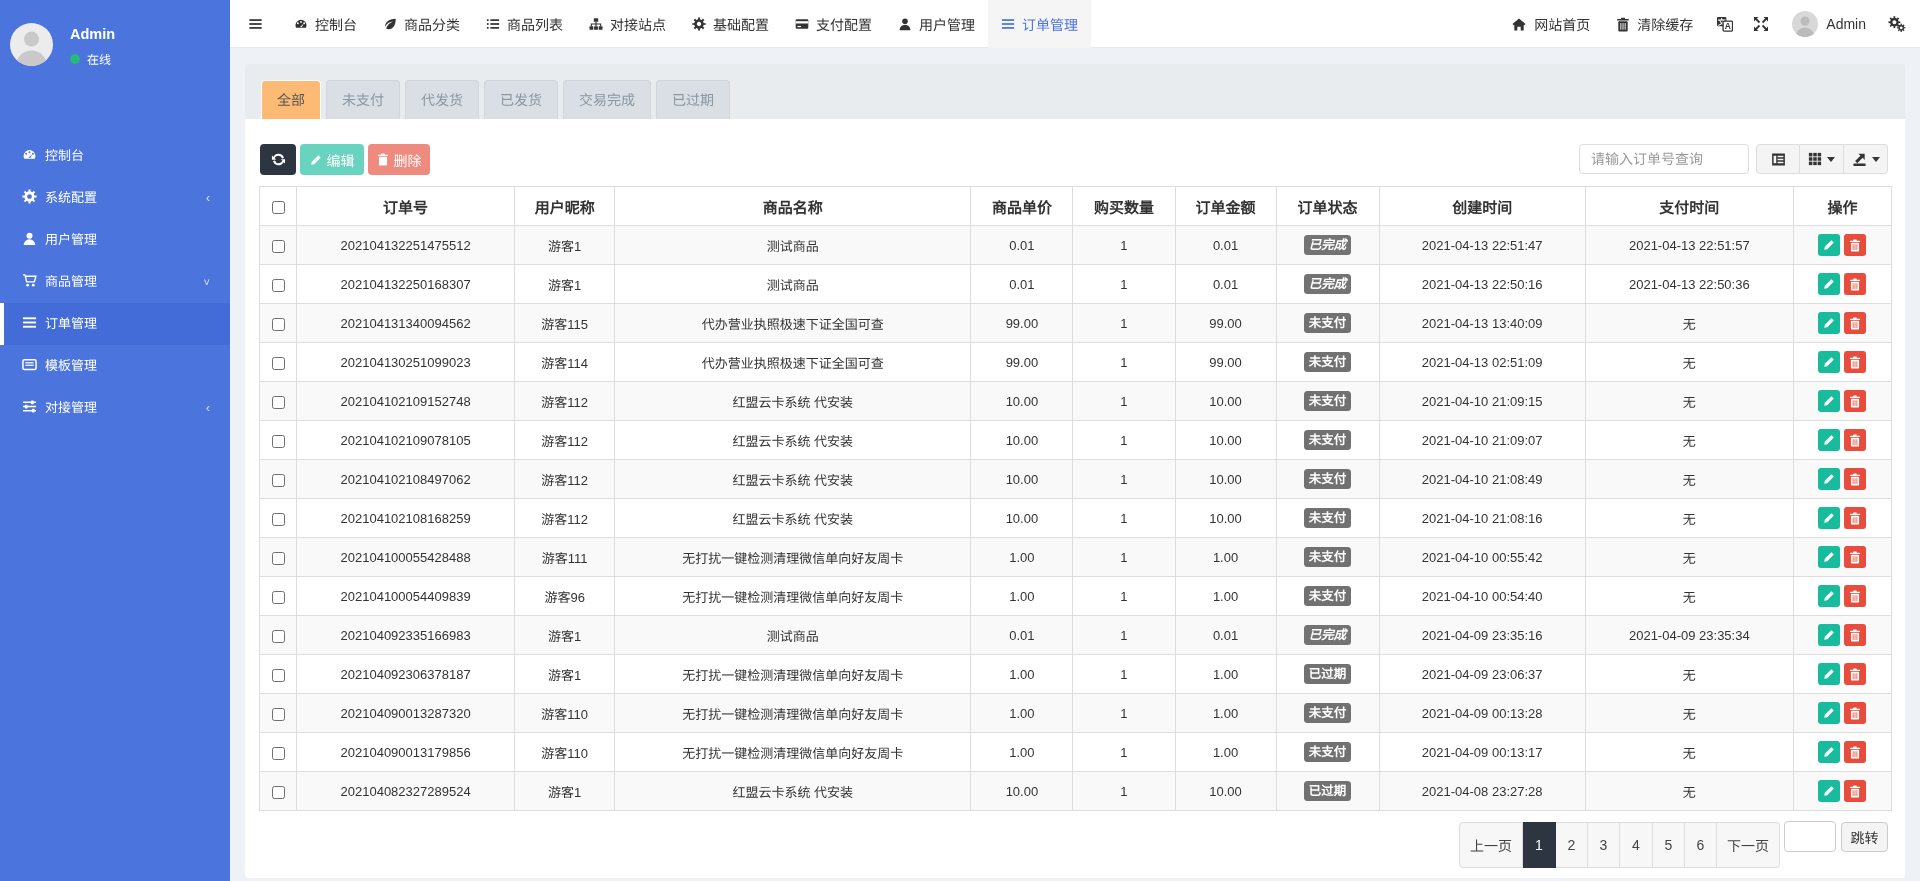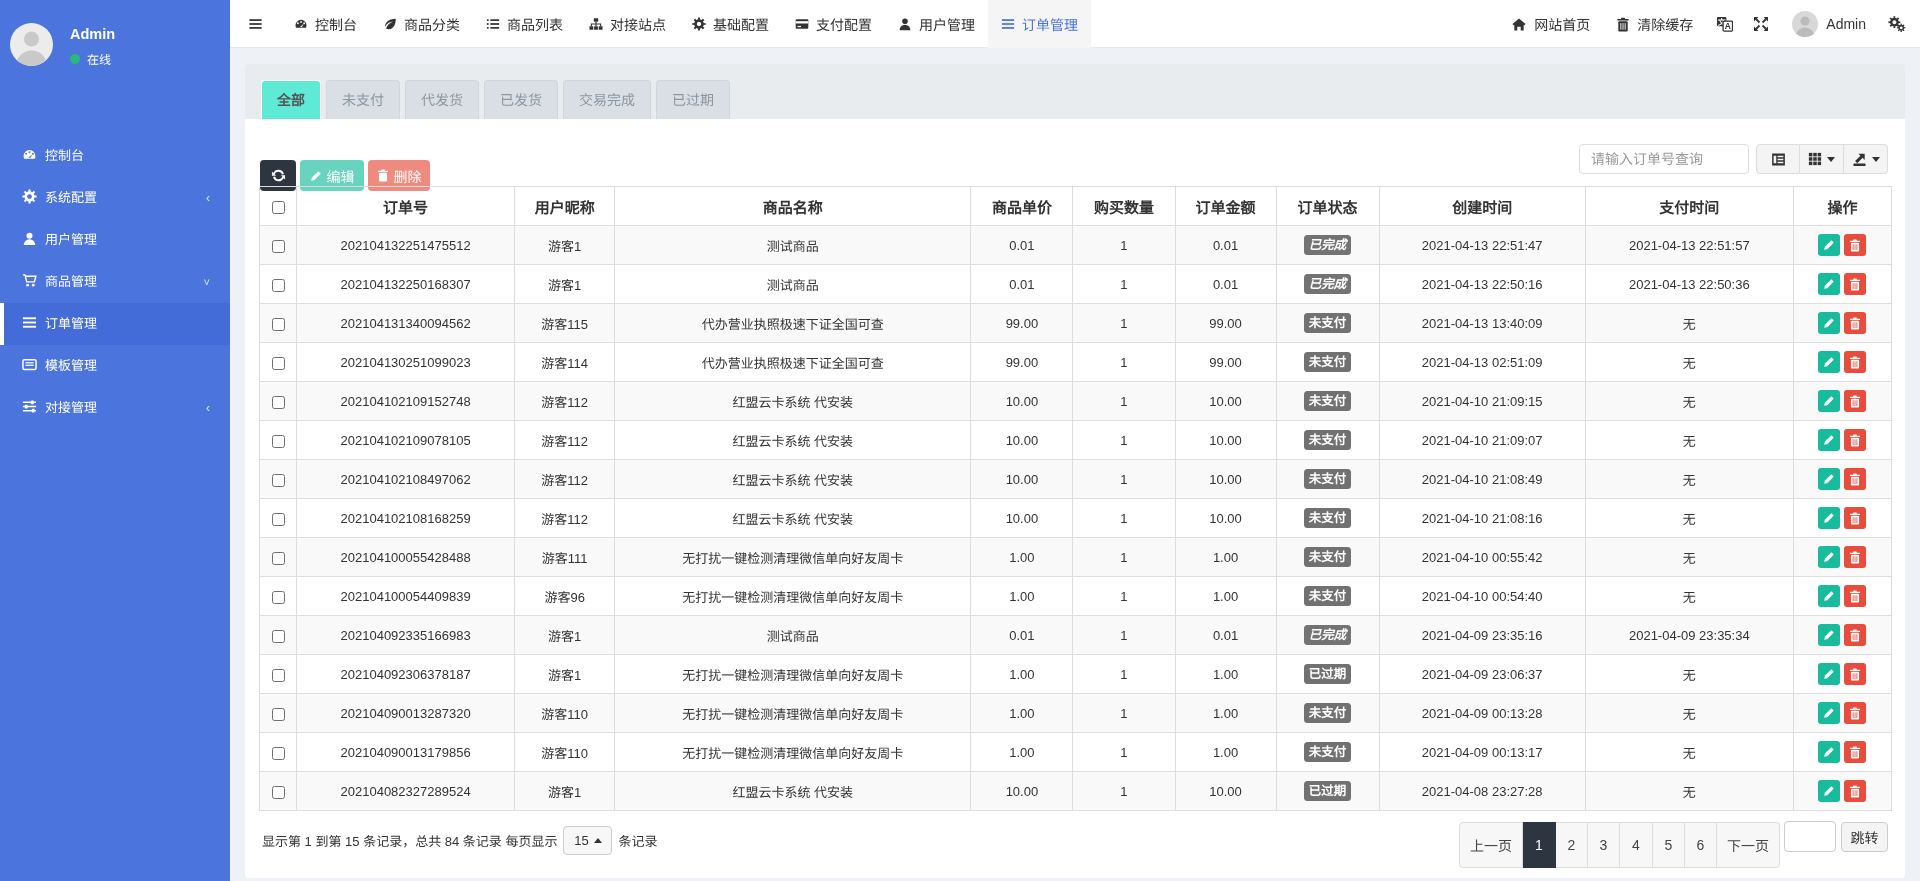"全部" .tab.active { background: #5eead4 -> #fdba74; font-weight: bold -> none }
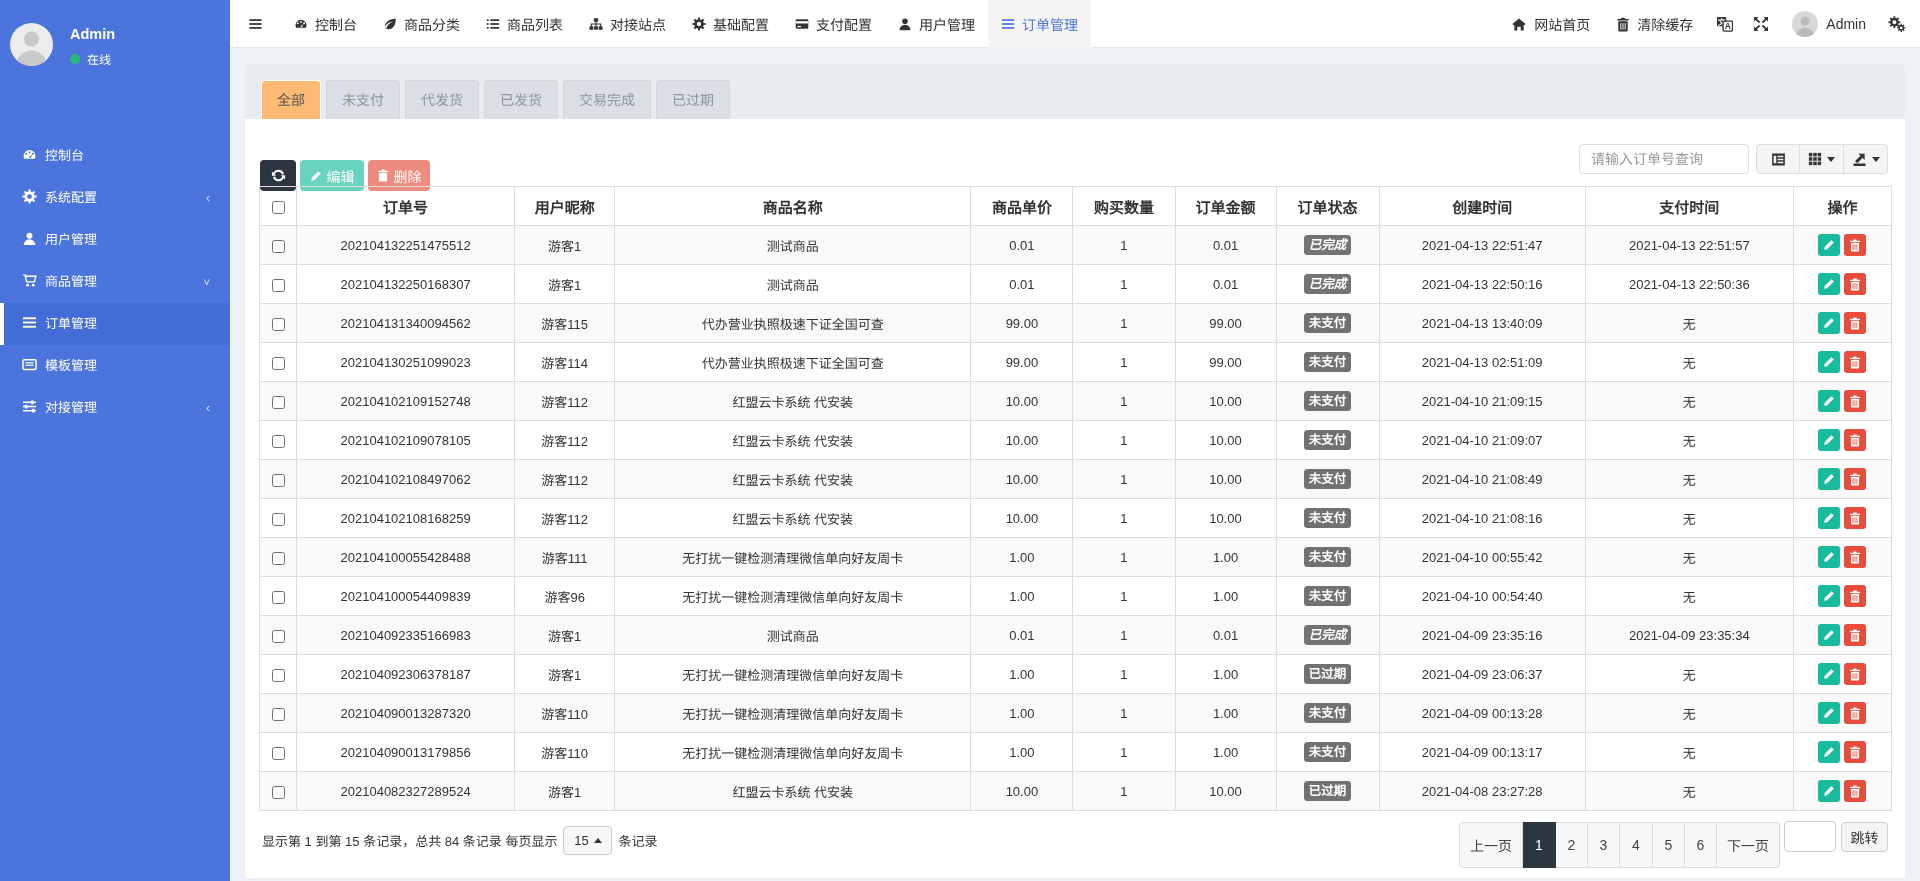"编辑" .btn { margin-top: 16px -> none }
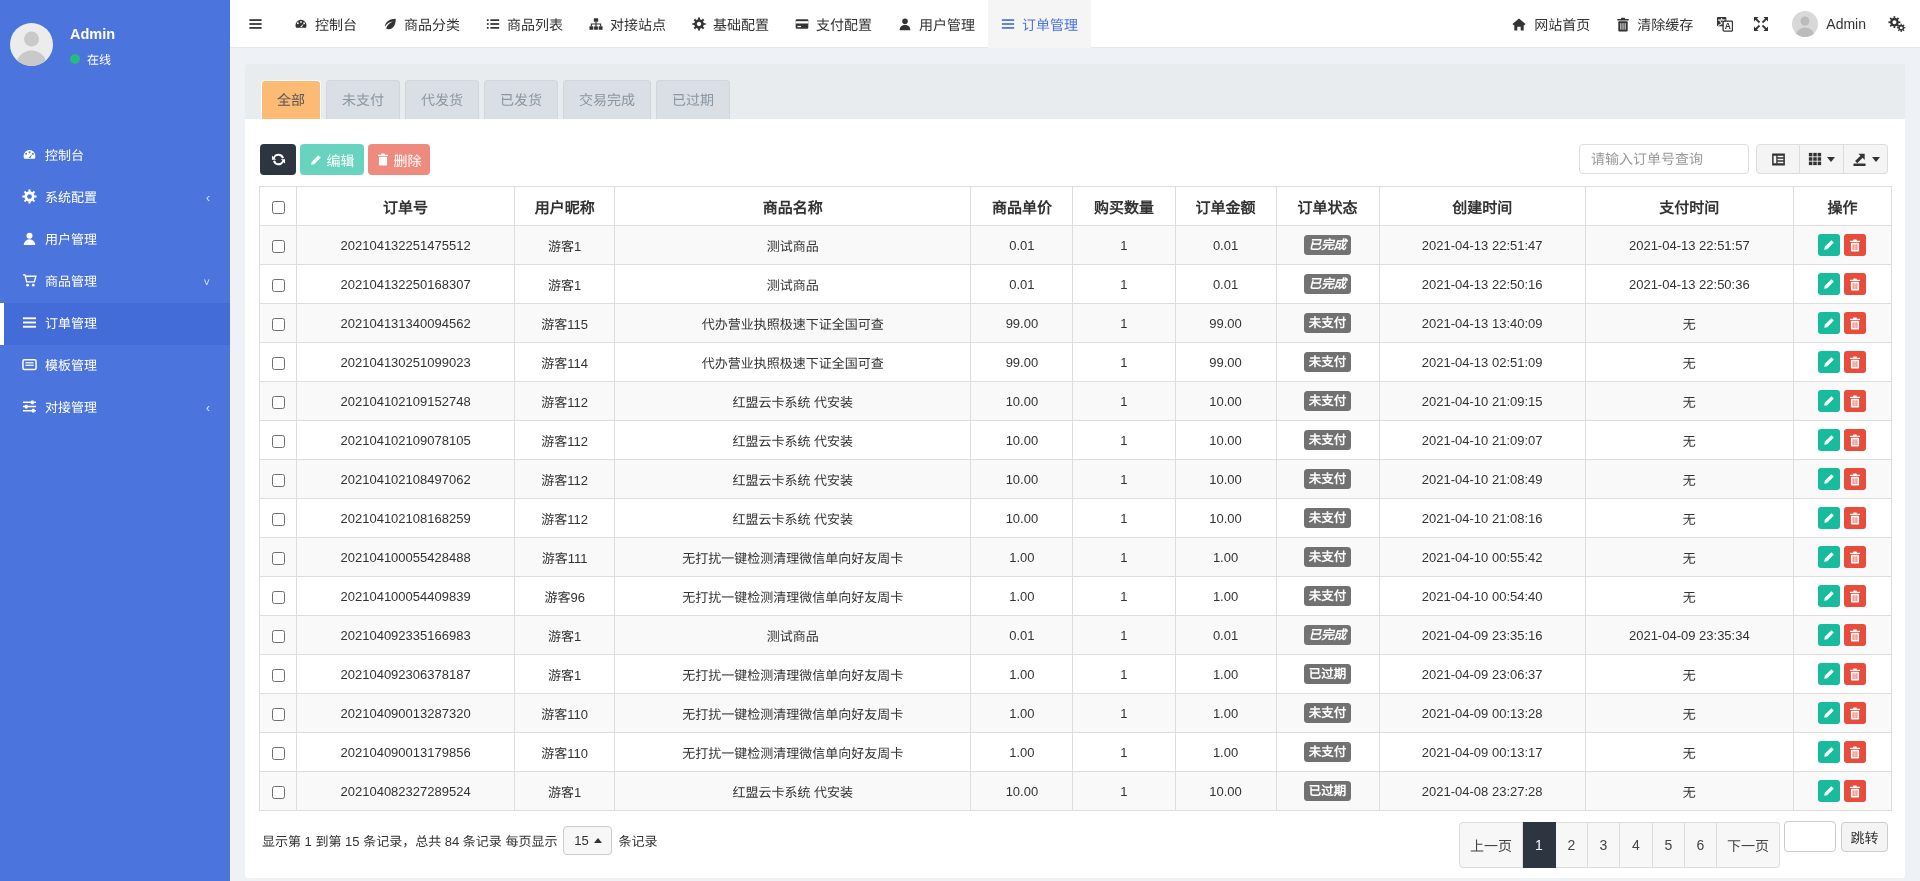"显示第 1 到第 15 条记录，总共" div { html: <div>显示第 1 到第 15 条记录，总共 84 条记录 每页显示 <span>15<span></span></span> 条记录</div> -> none }
